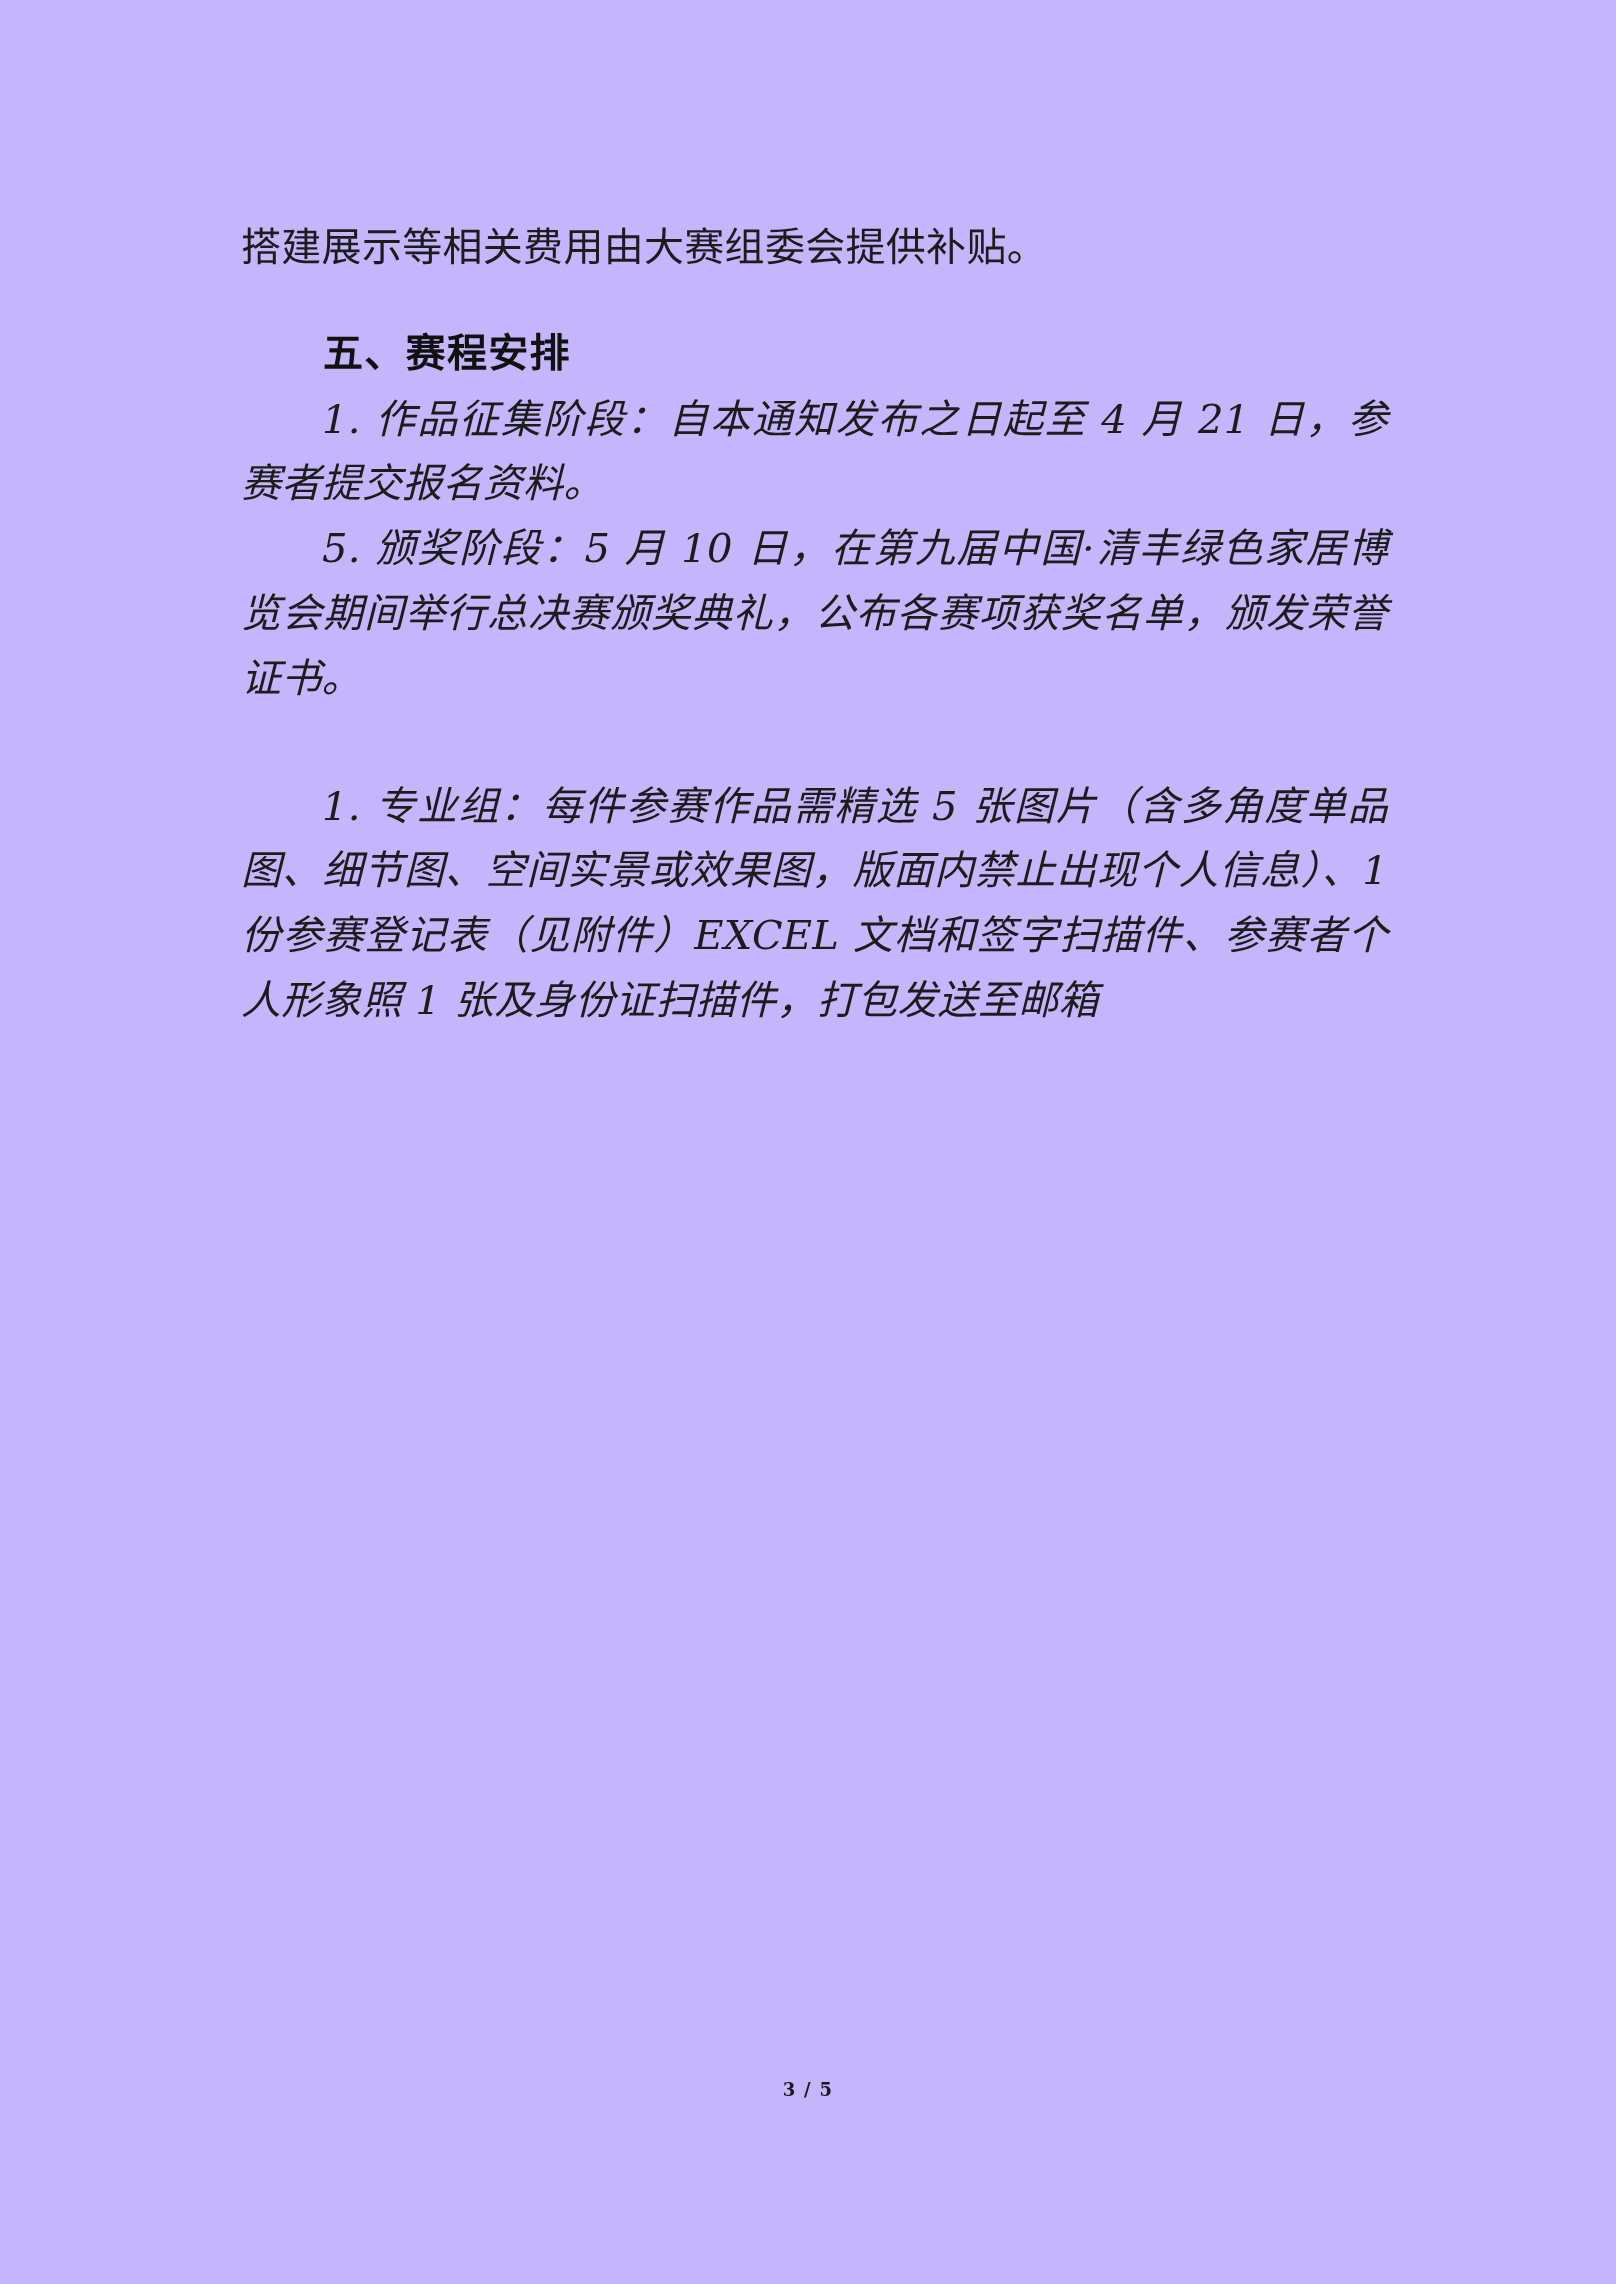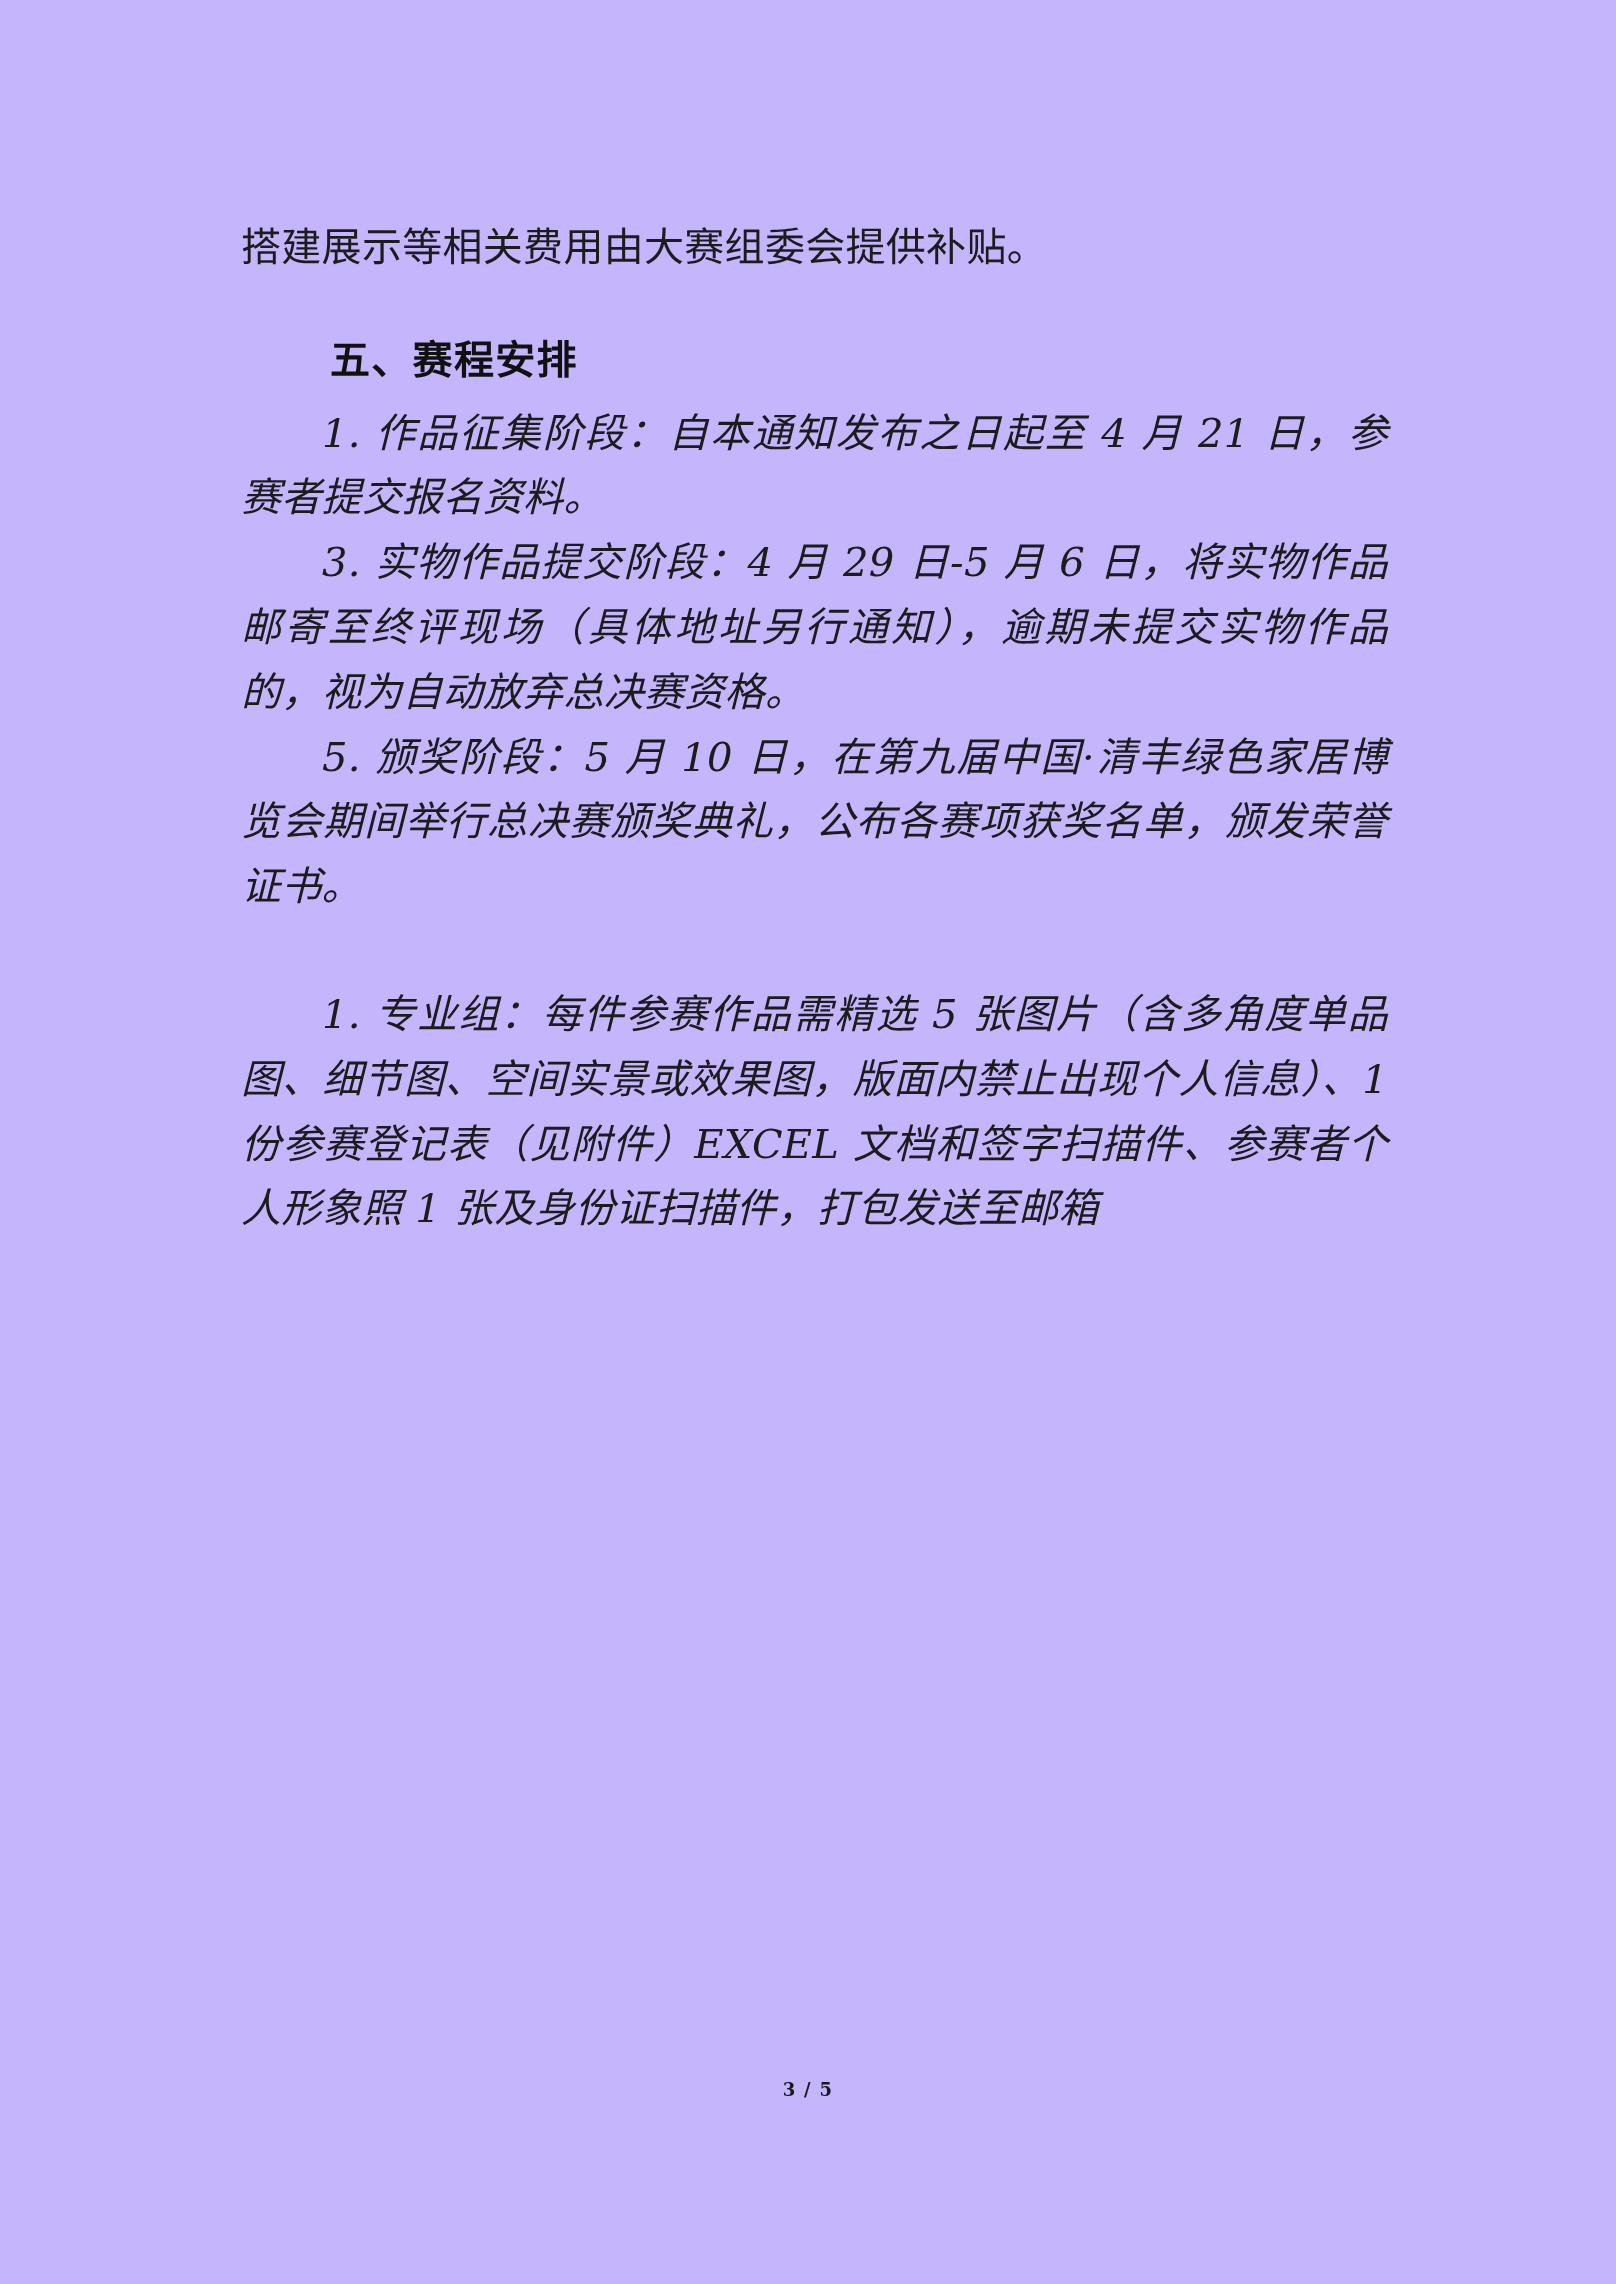"五、赛程安排" .heading { margin: 8px -> 1px }
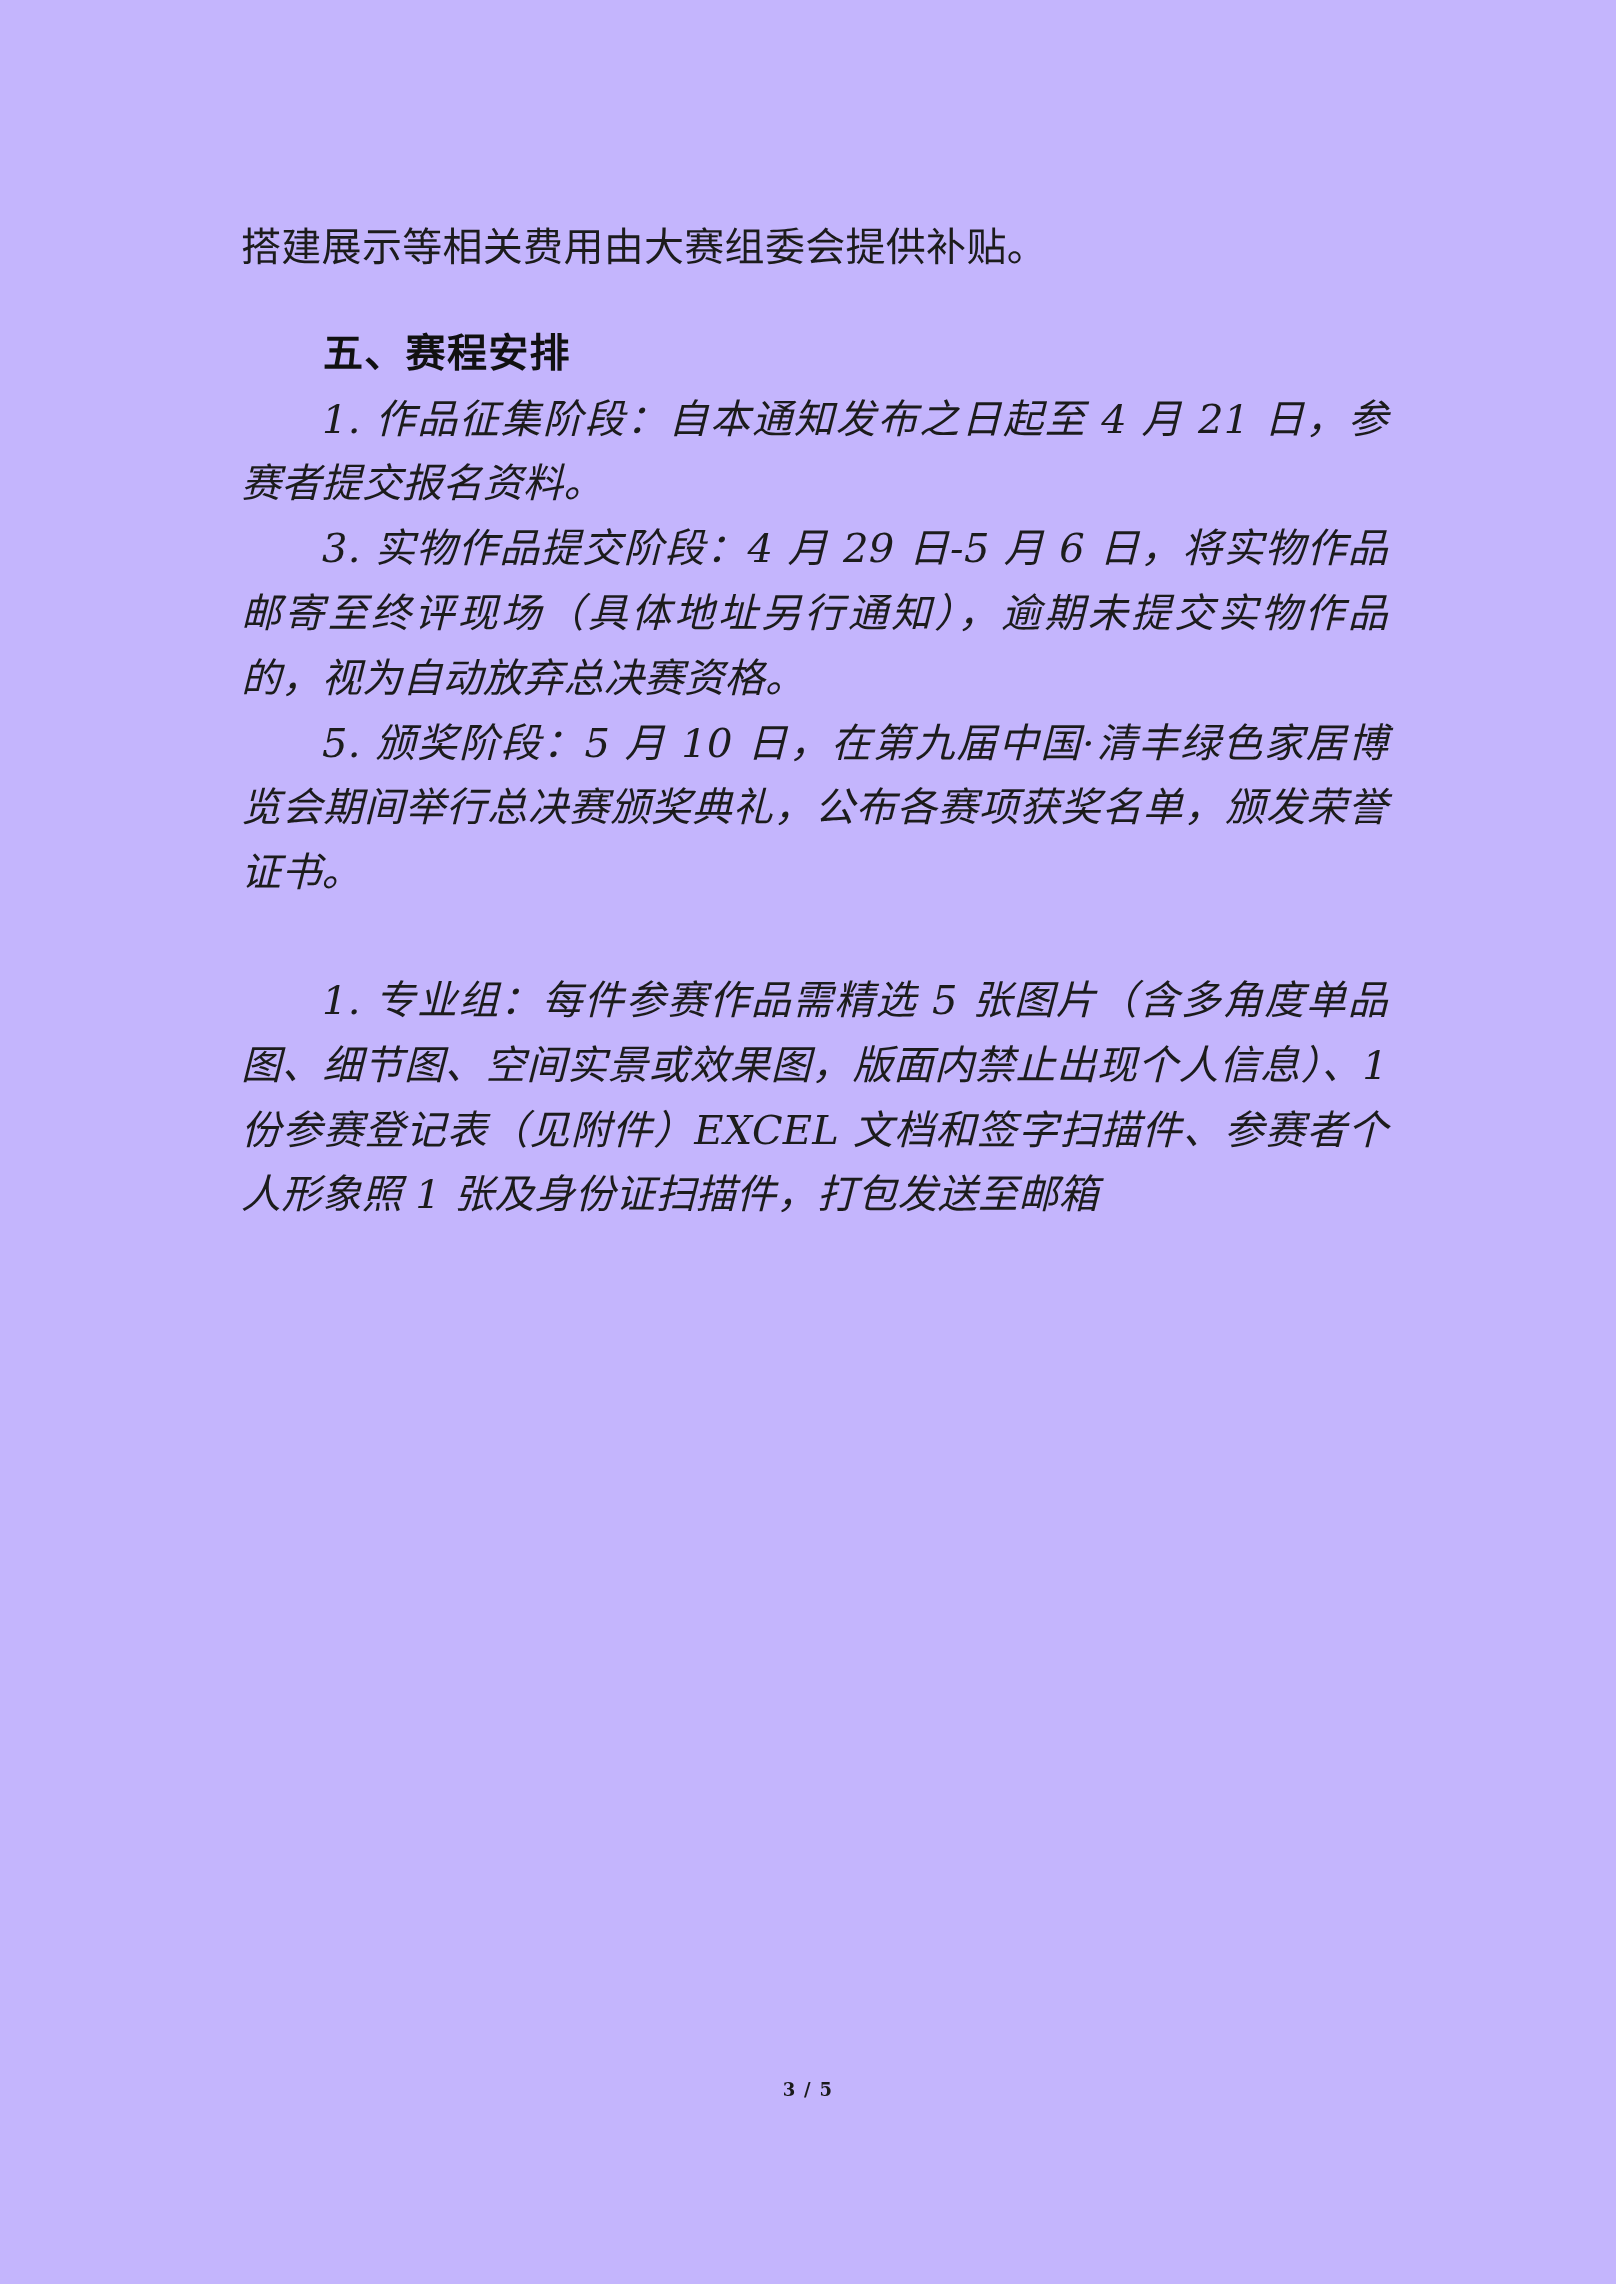"3. 实物作品提交阶段：4 月 29 日-5" p.para { html: <p>3. 实物作品提交阶段：4 月 29 日-5 月 6 日，将实物作品邮寄至终评现场（具体地址另行通知），逾期未提交实物作品的，视为自动放弃总决赛资格。</p> -> none }
